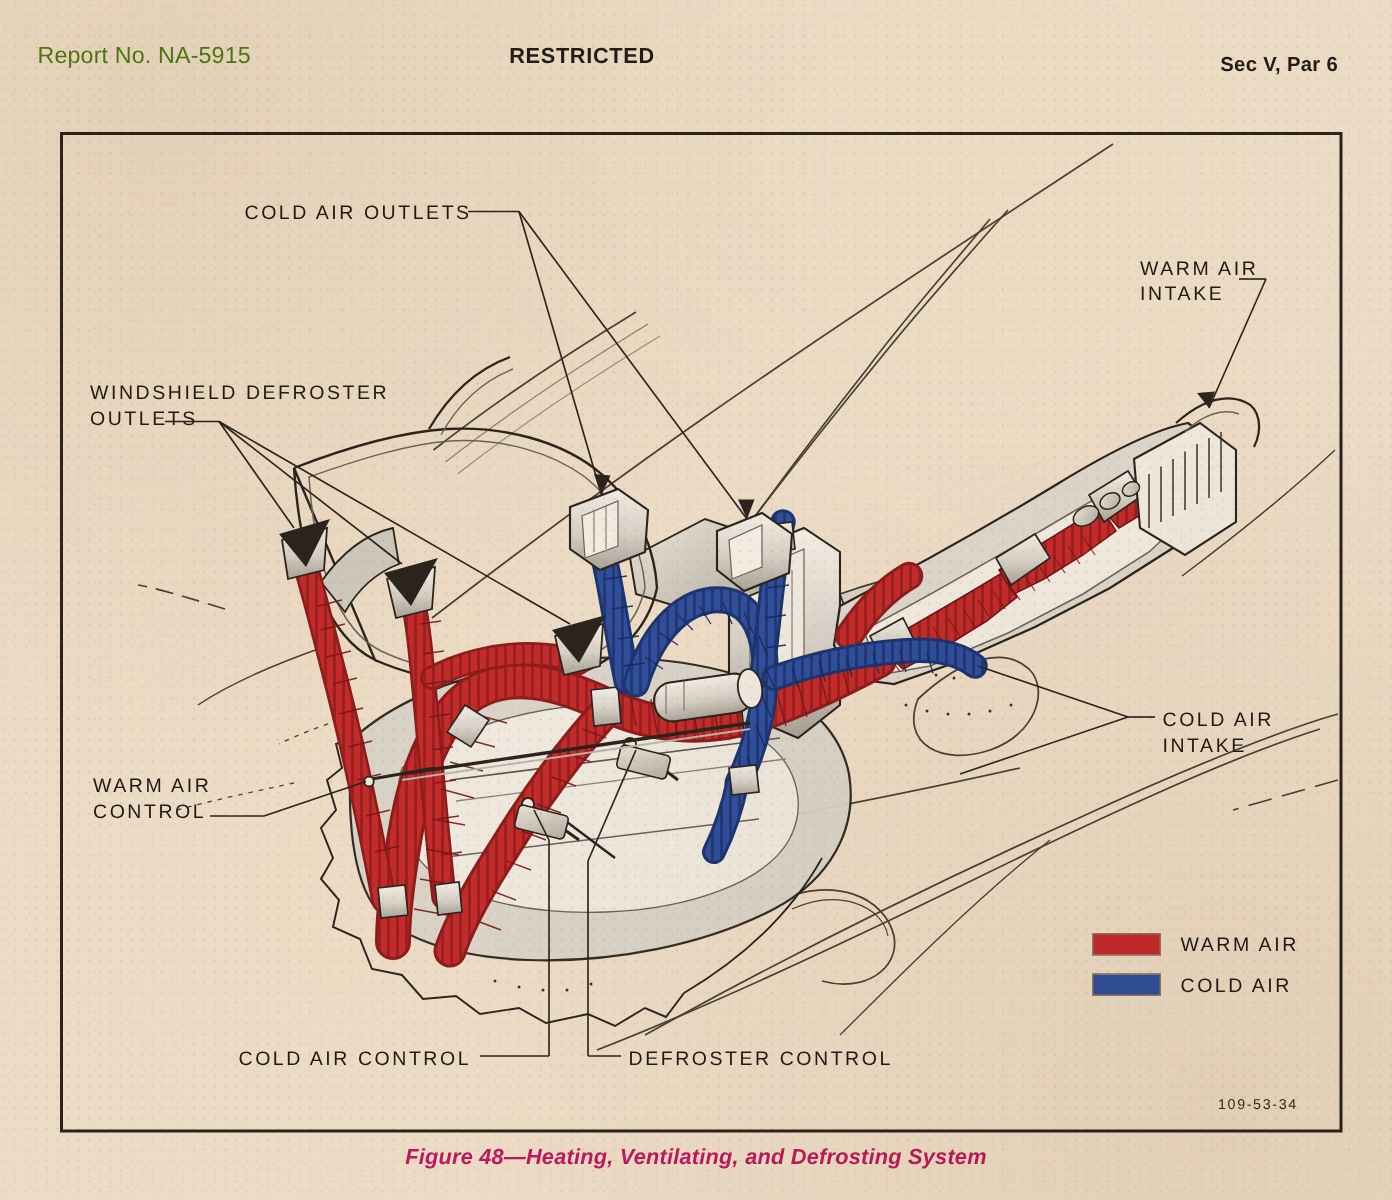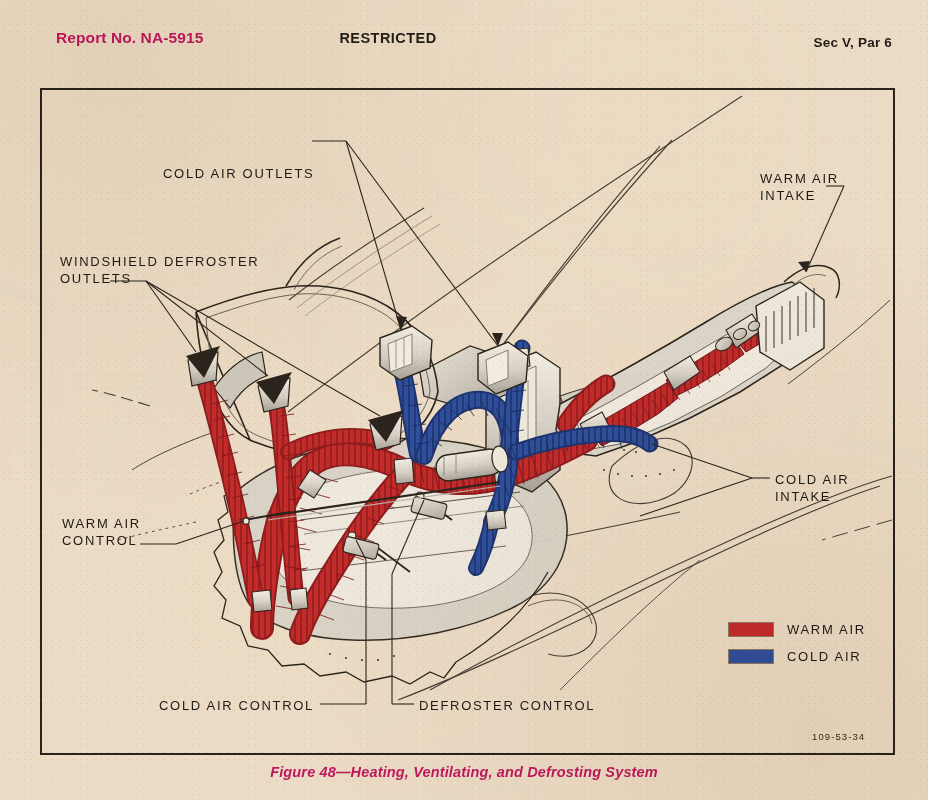"Report No. NA-5915" .hdr-left { color: #be185d -> #4d7c0f; font-weight: bold -> normal; left: 56px -> 25px }
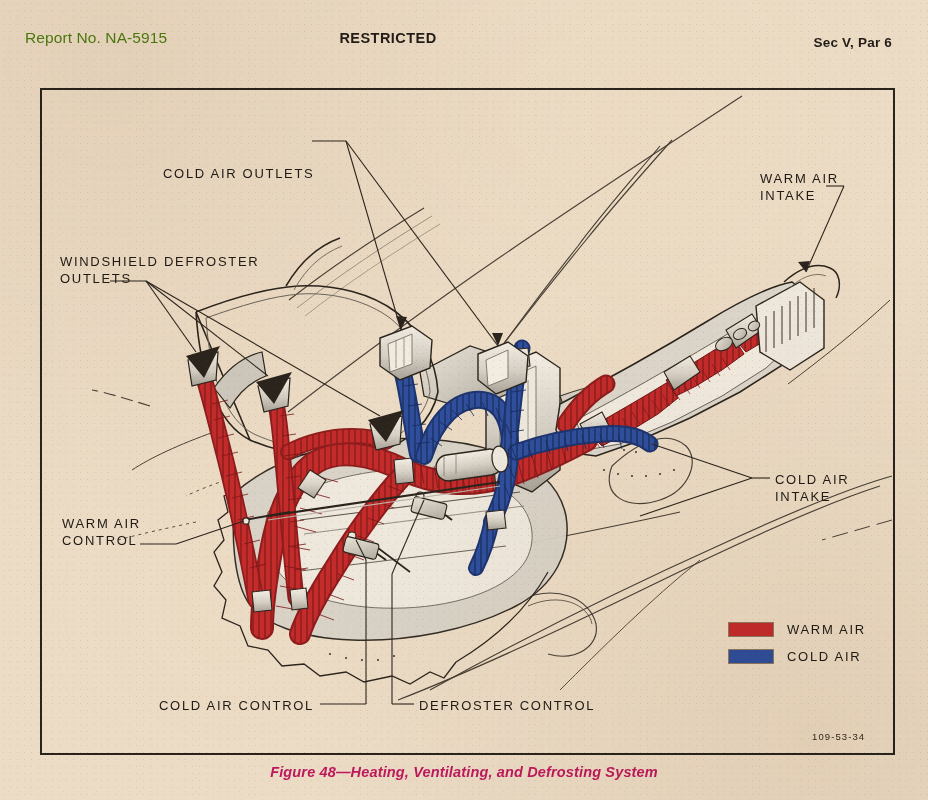"COLD AIR OUTLETS" div.lbl { margin-top: 32px -> none }
